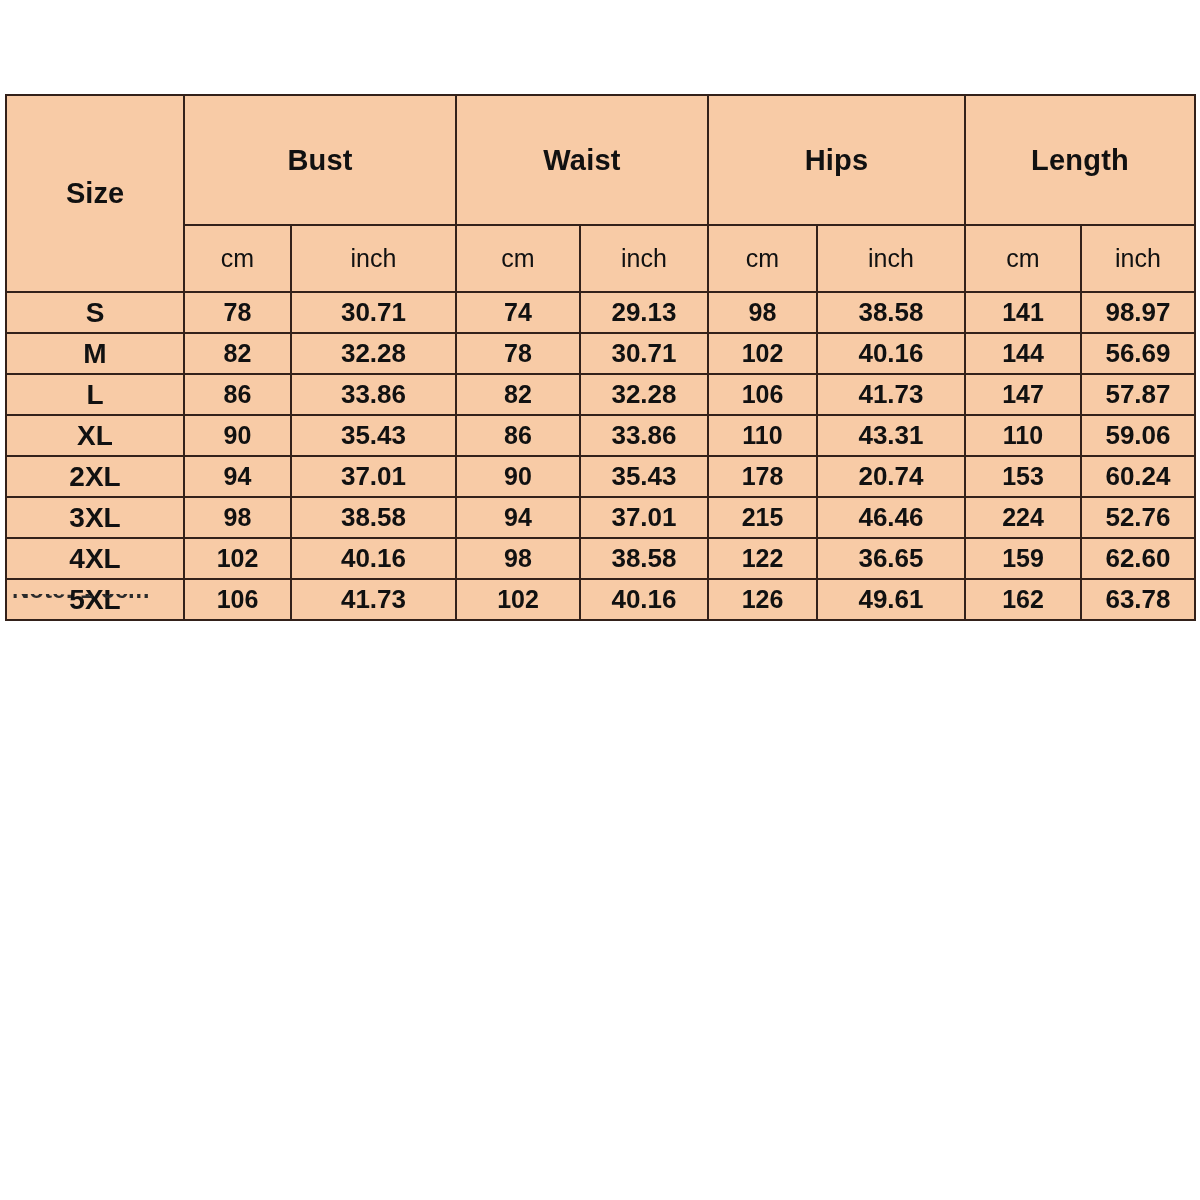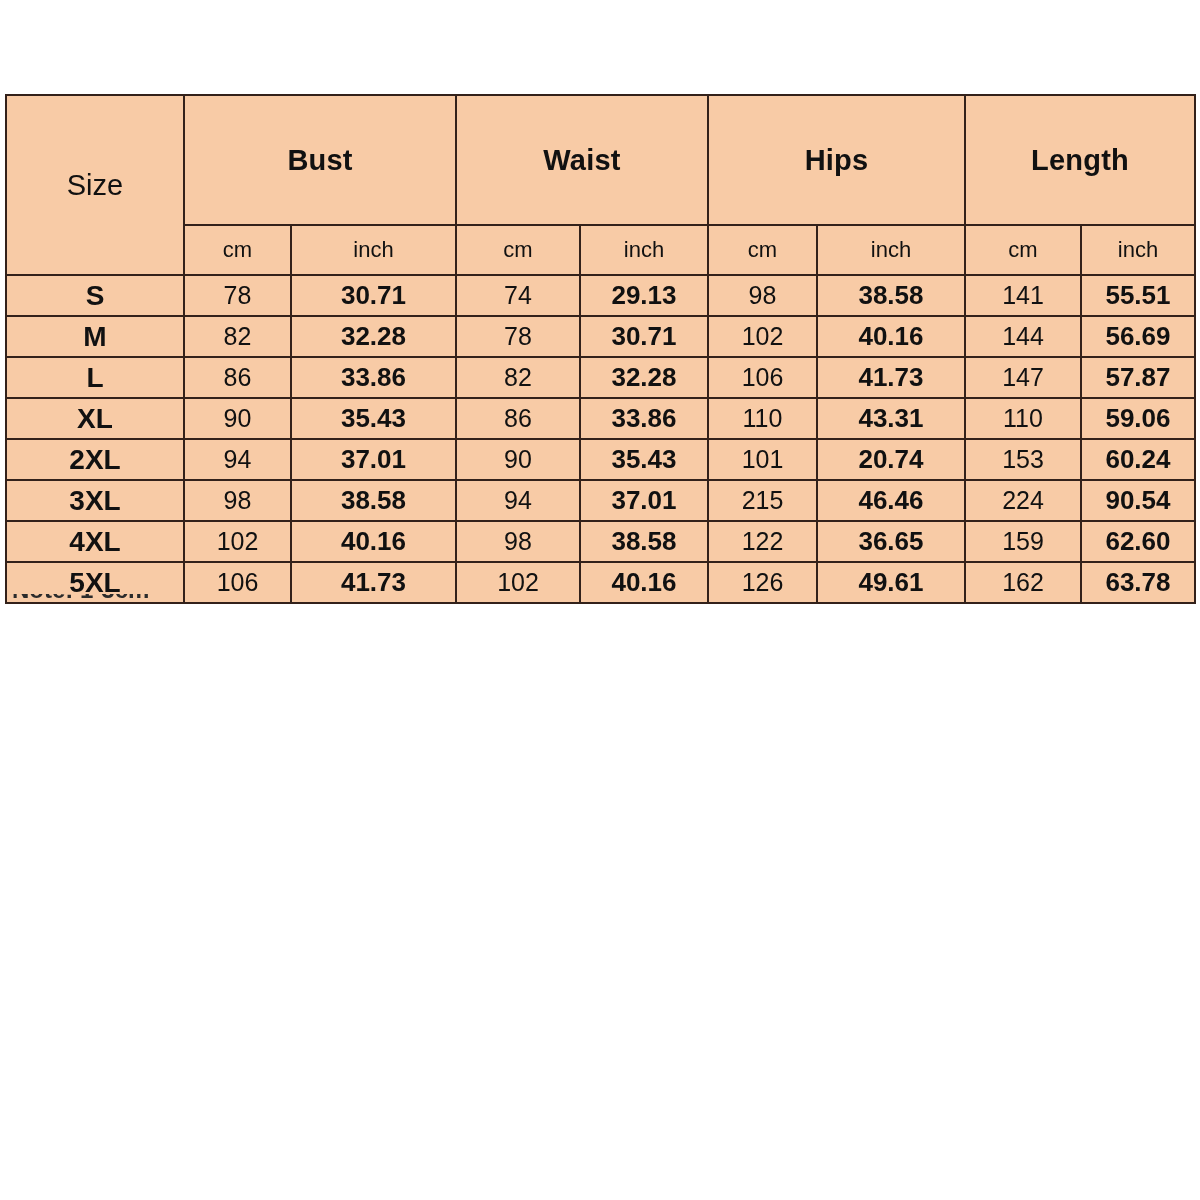"Size" .size-head { font-weight: normal -> bold }
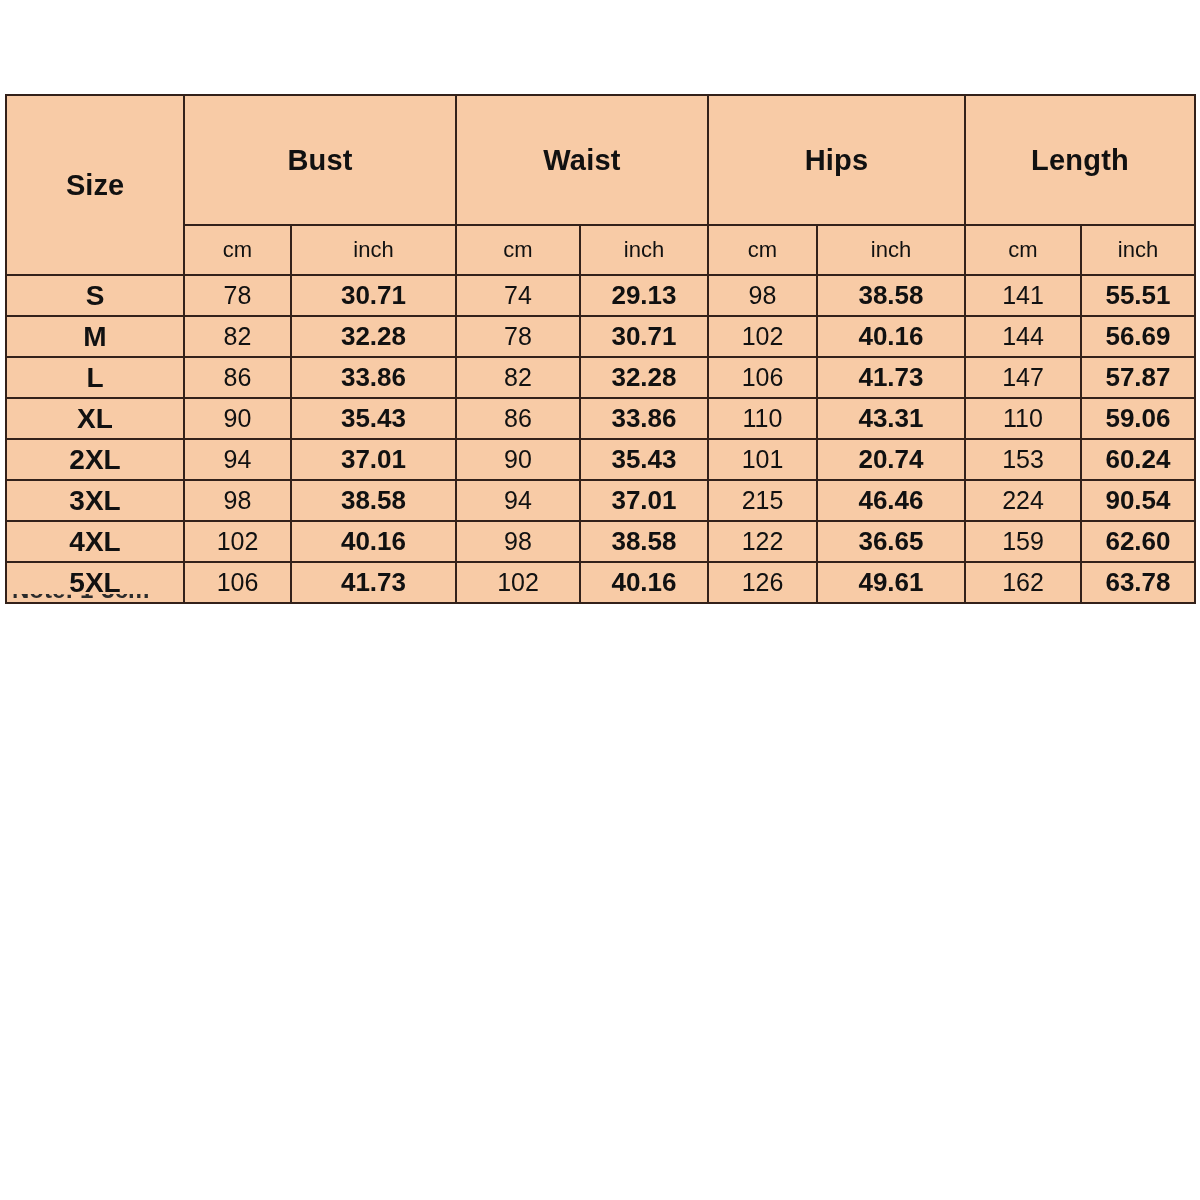"cm" .unit-head { font-size: 22px -> 25px; height: 50px -> 67px }
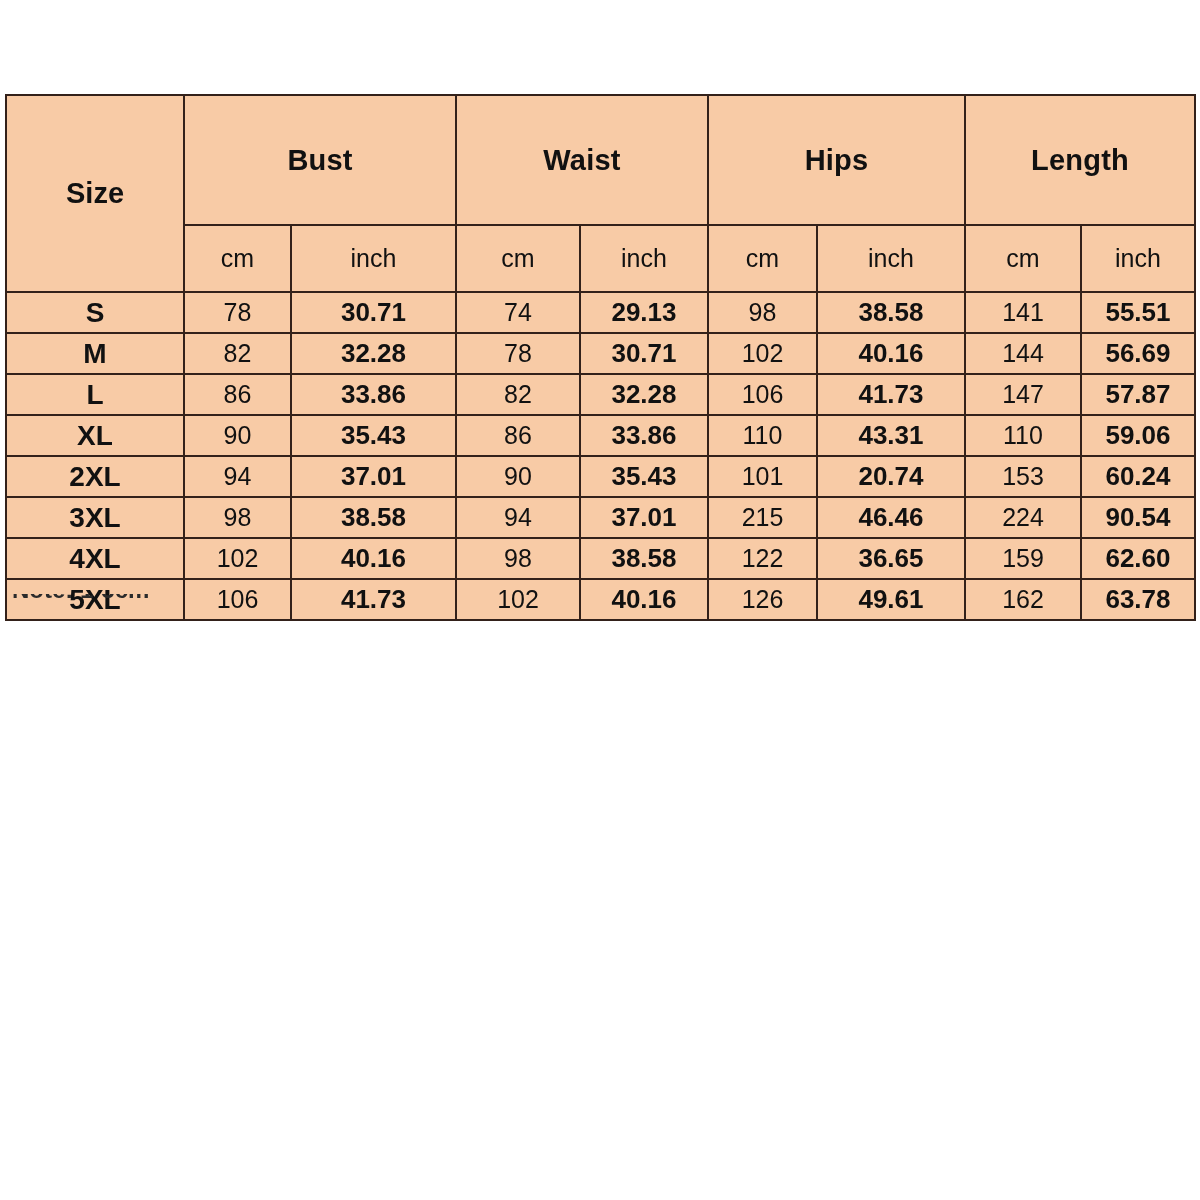"78" .cell-cm { font-weight: normal -> bold }
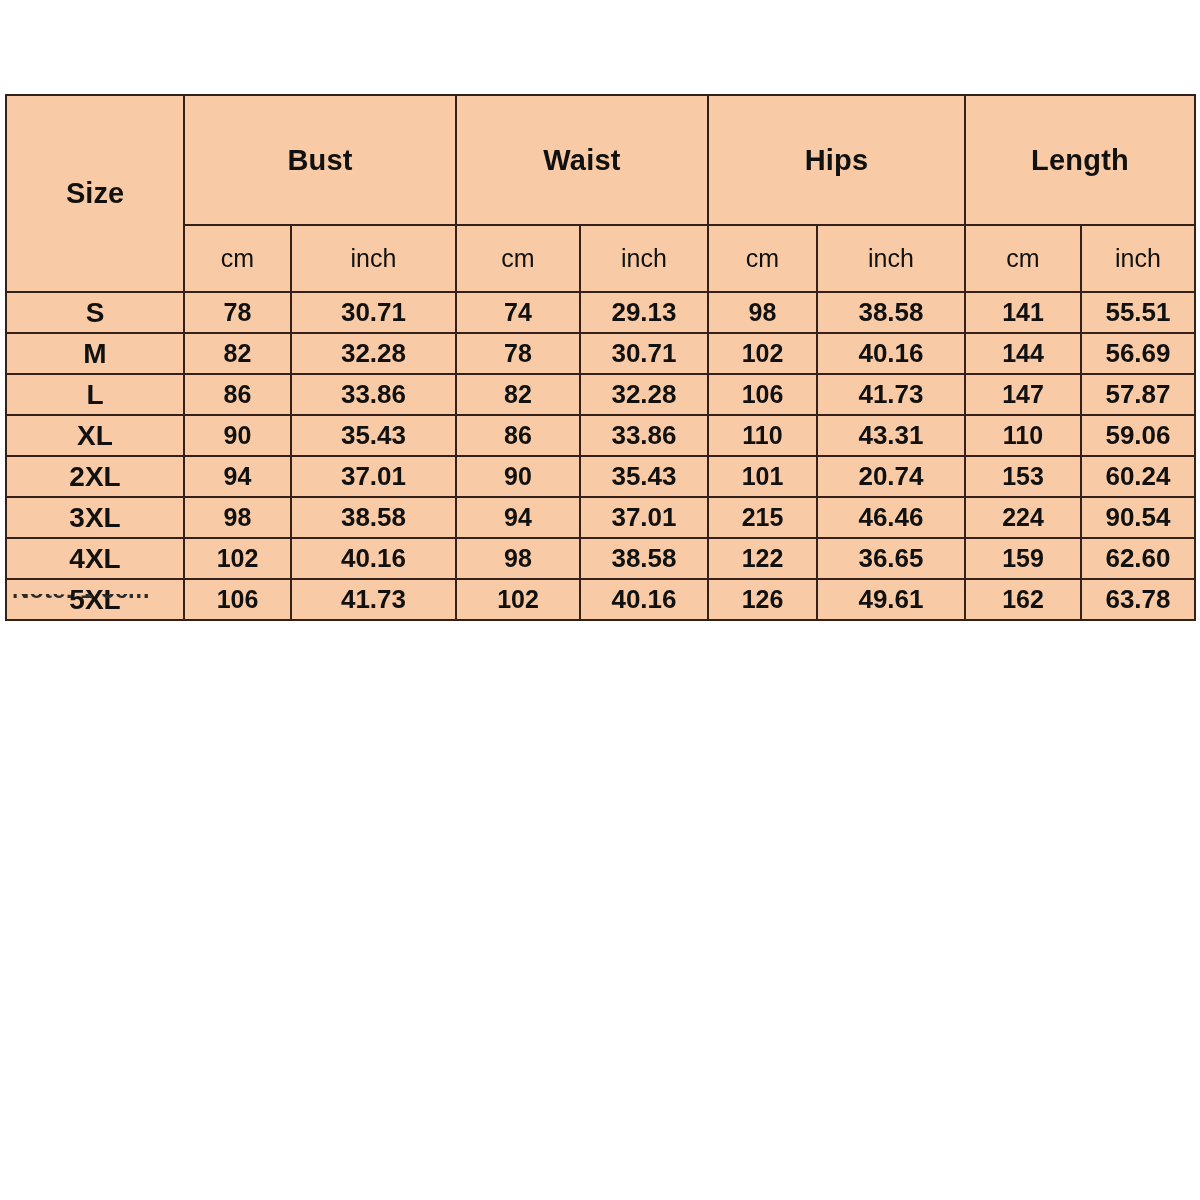"55.51" td.cell-inch { text: 55.51 -> 98.97 }
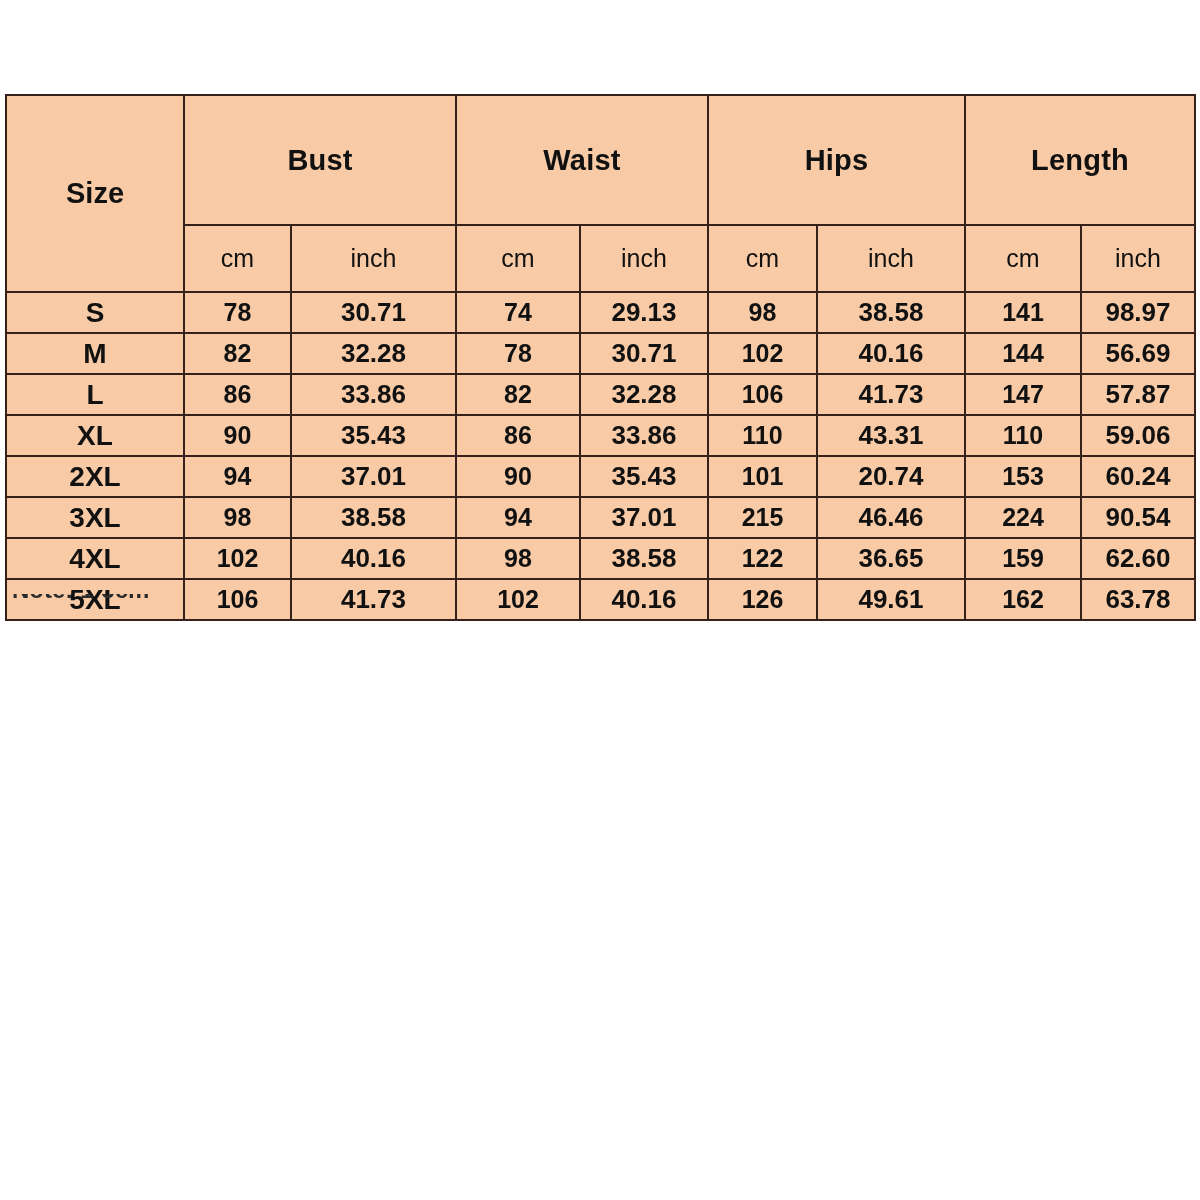"101" td.cell-cm { text: 101 -> 178 }
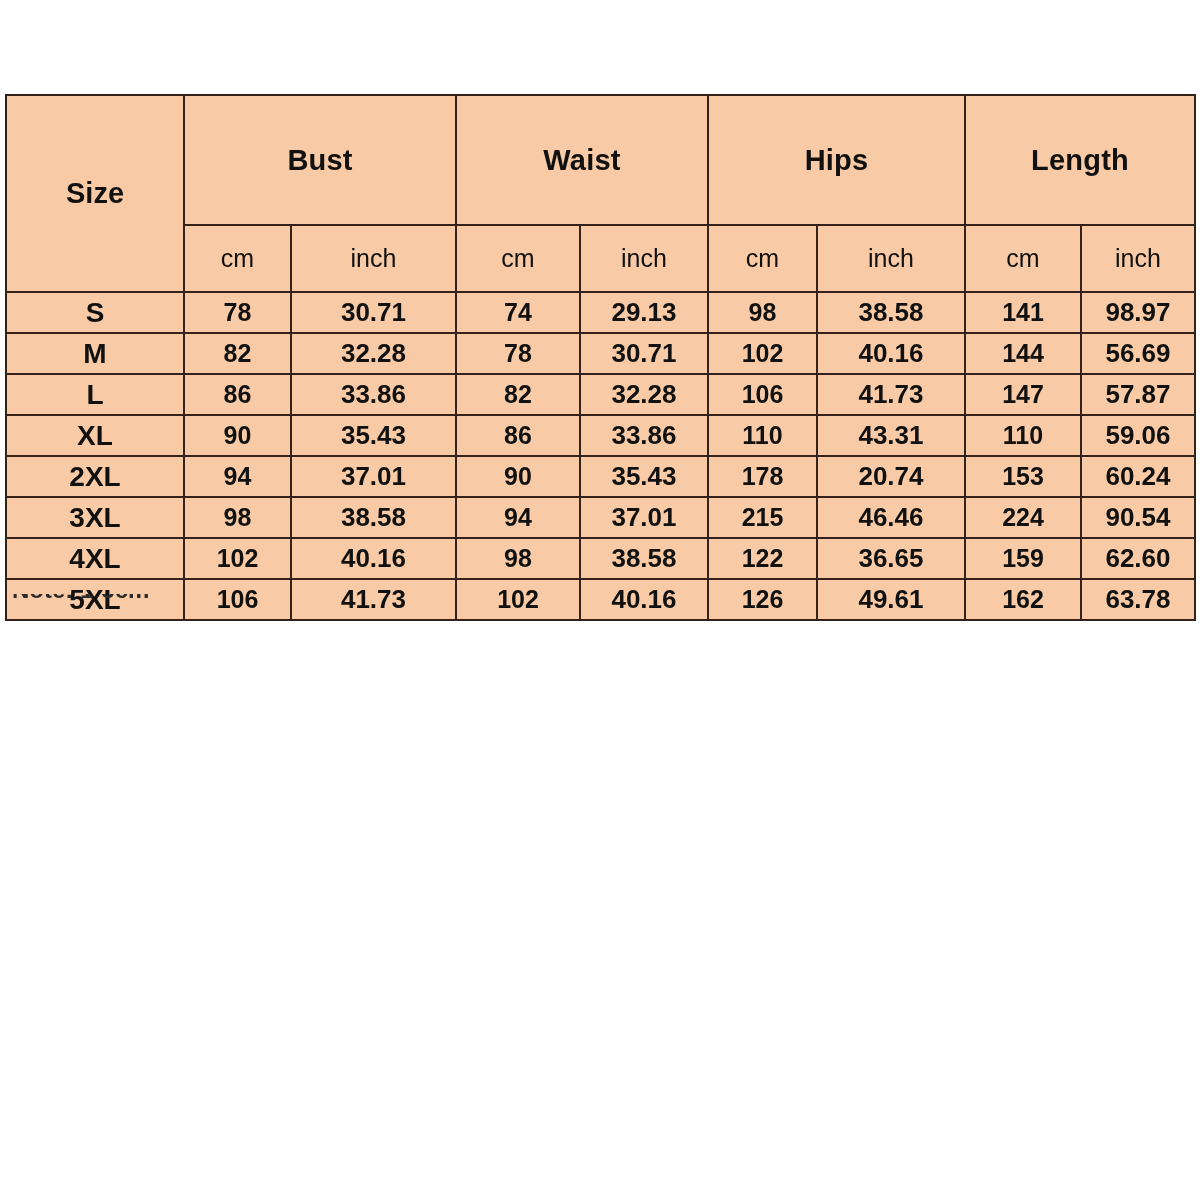"90.54" td.cell-inch { text: 90.54 -> 52.76 }
